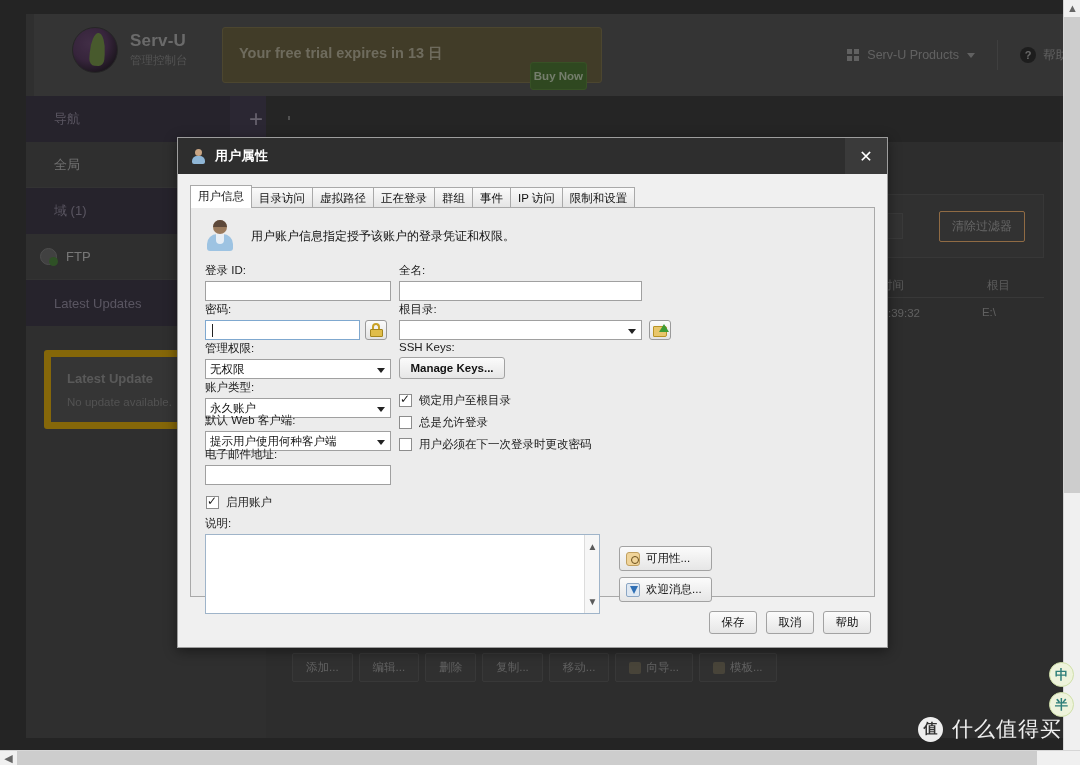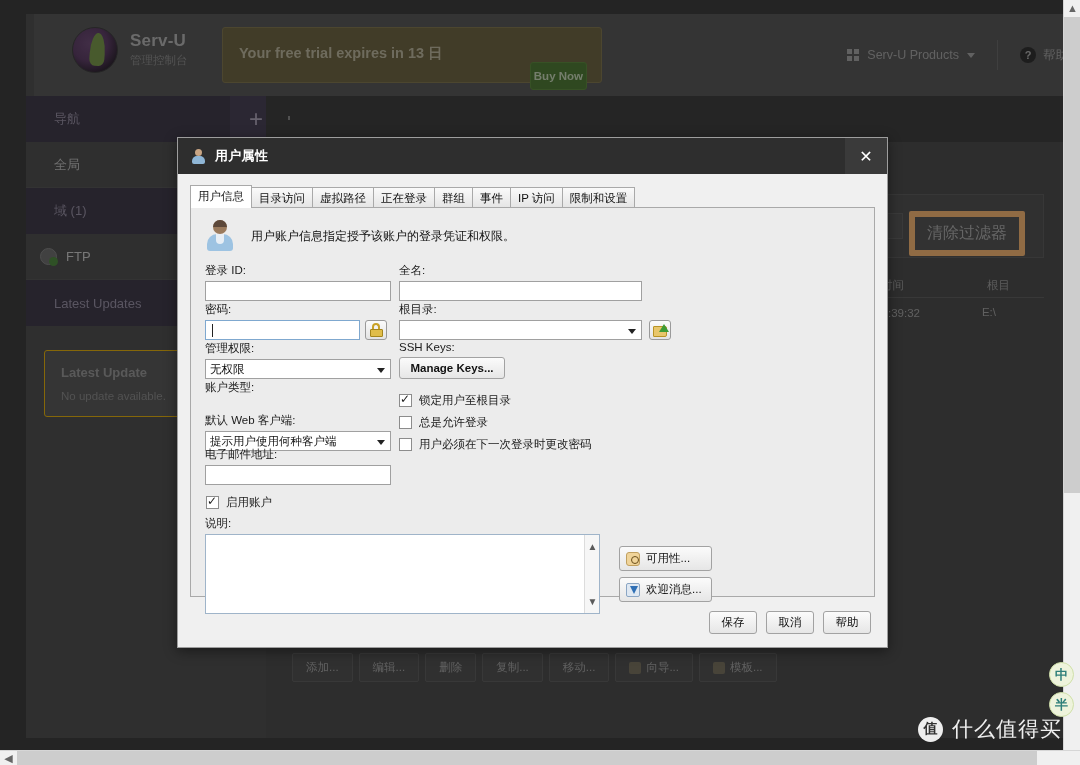"清除过滤器" .filter-btn { border: 6px solid #fdba74 -> 1px solid #fdba74; font-size: 16px -> 12px }
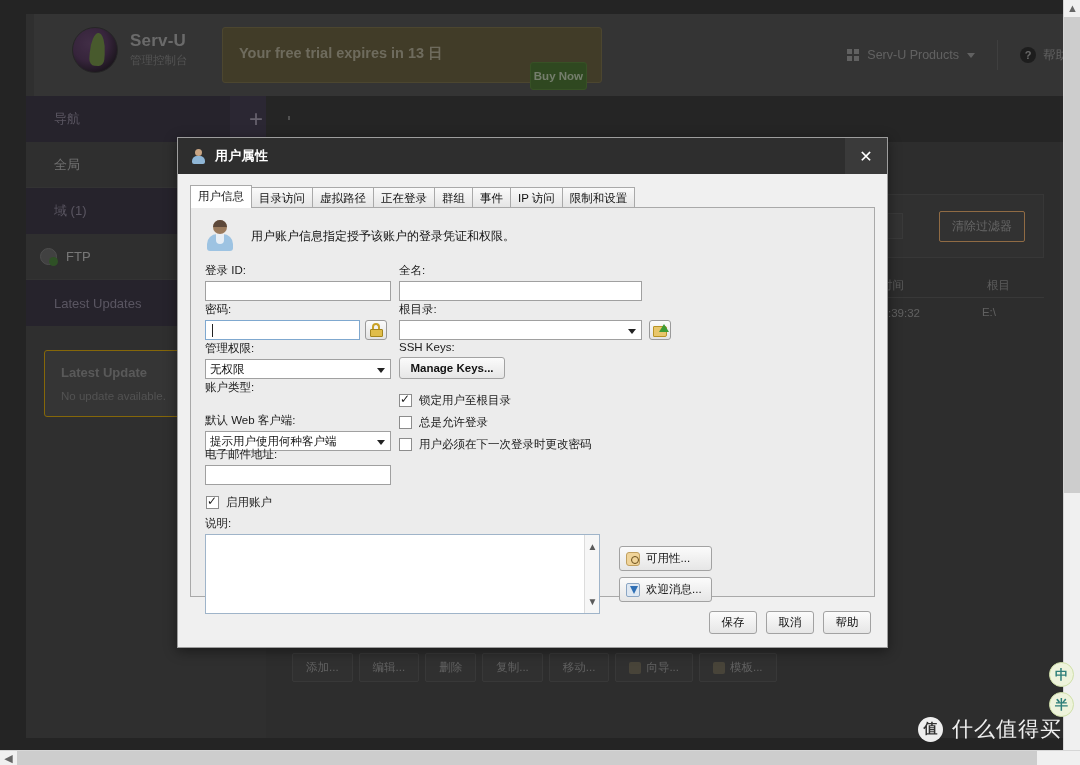"Latest Update" .update-card { border: 1px solid #eab308 -> 7px solid #eab308 }
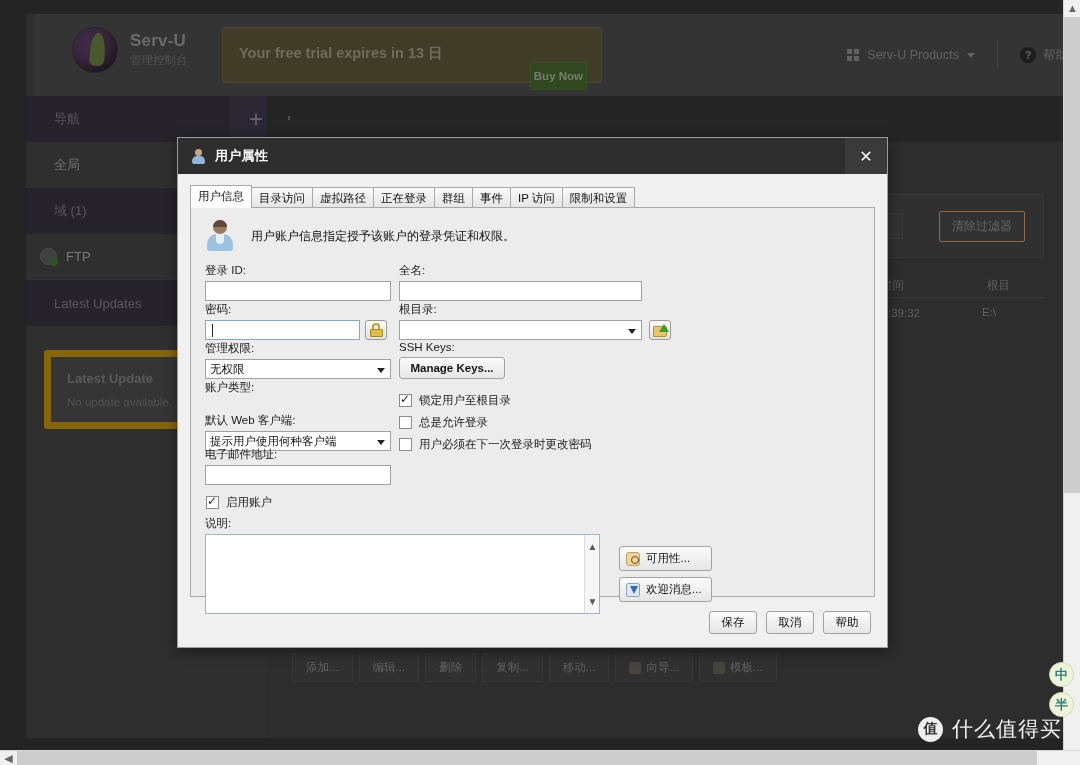"永久账户" div.combo { html: none -> <div> <div>永久账户</div> <span></span> </div> }
